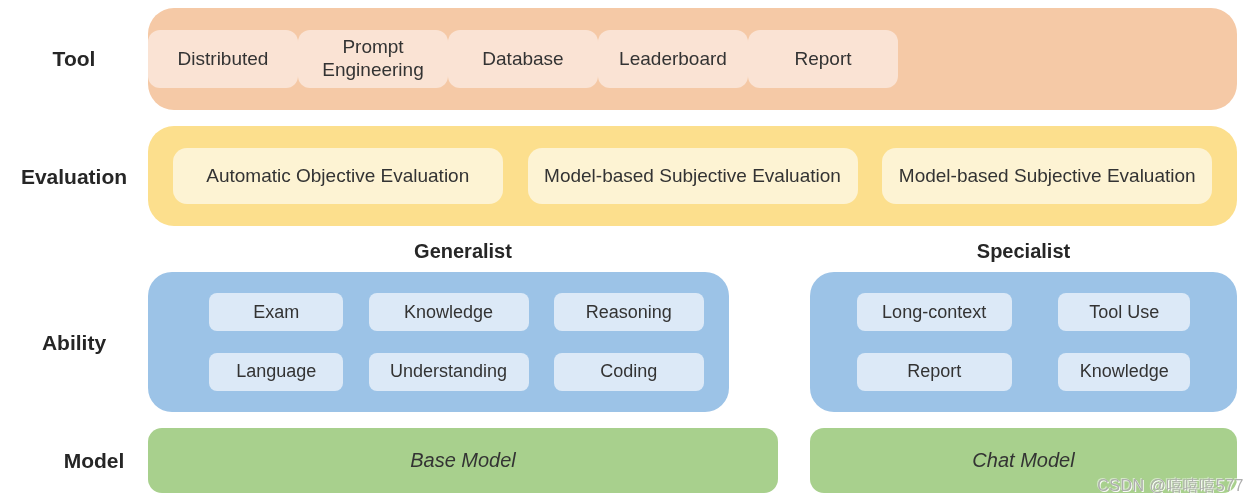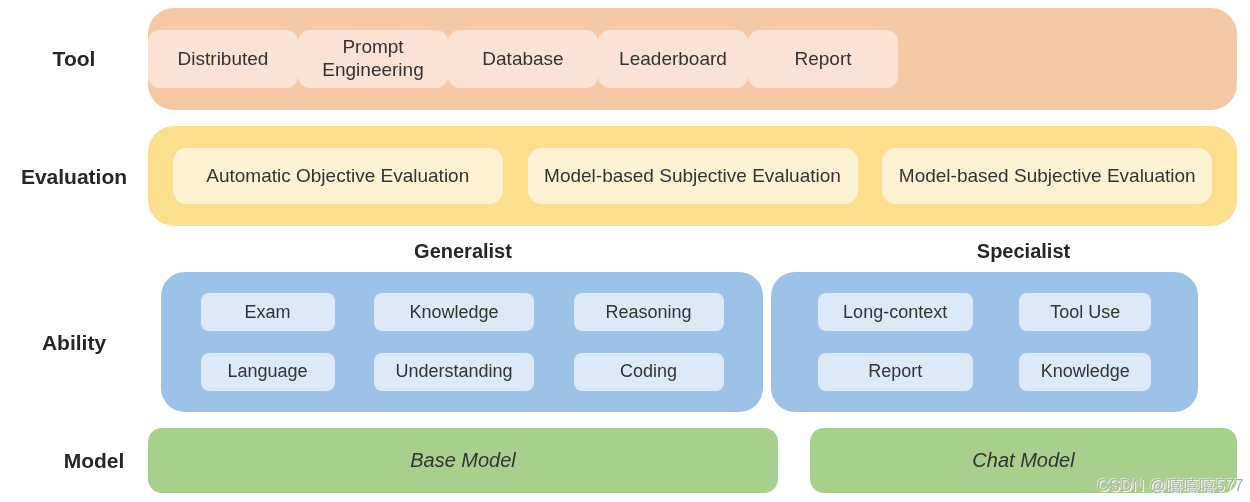"Exam" #generalist-band { left: 161px -> 148px; padding-left: none -> 36px; width: 602px -> 545px }
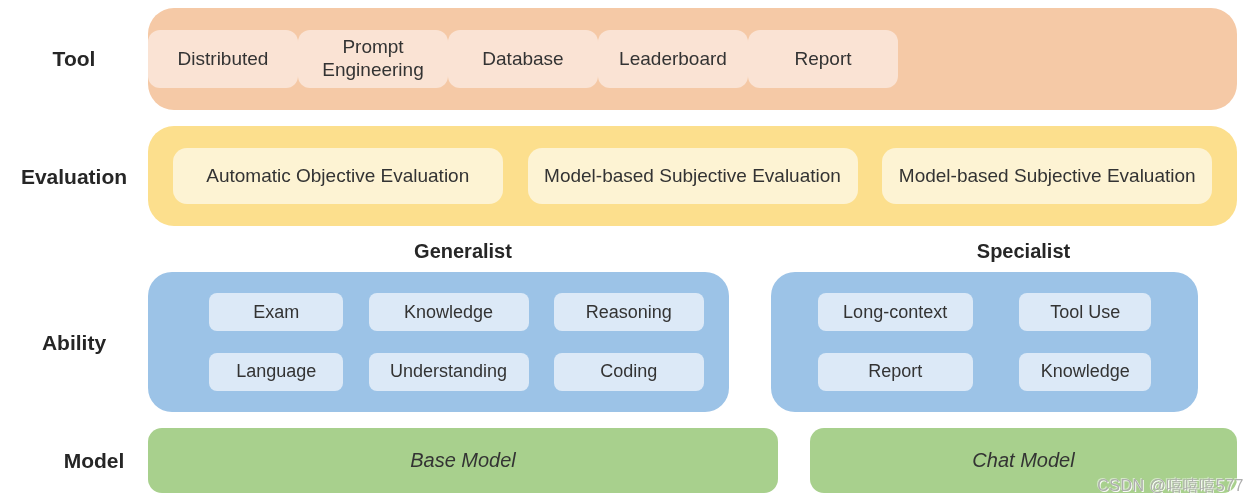"Long-context" #specialist-band { left: 771px -> 810px }
